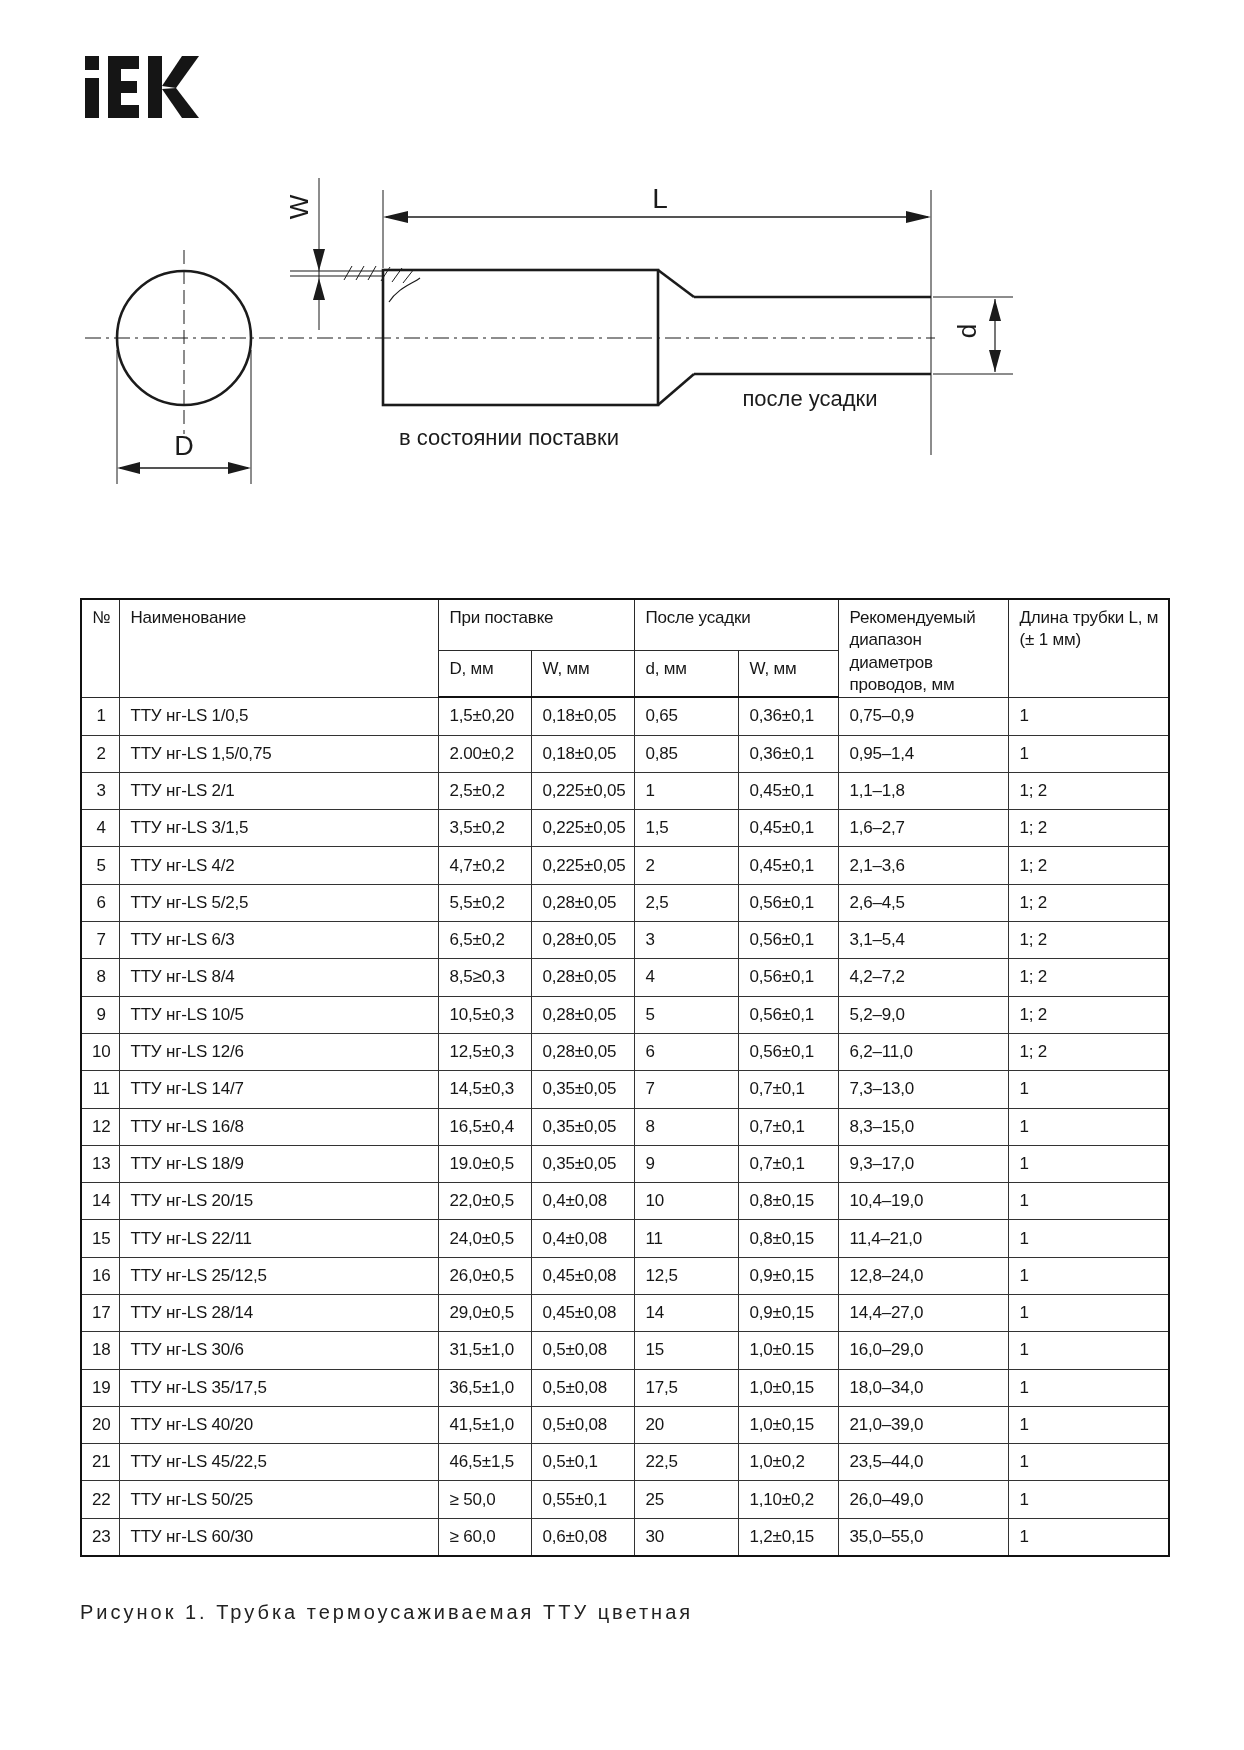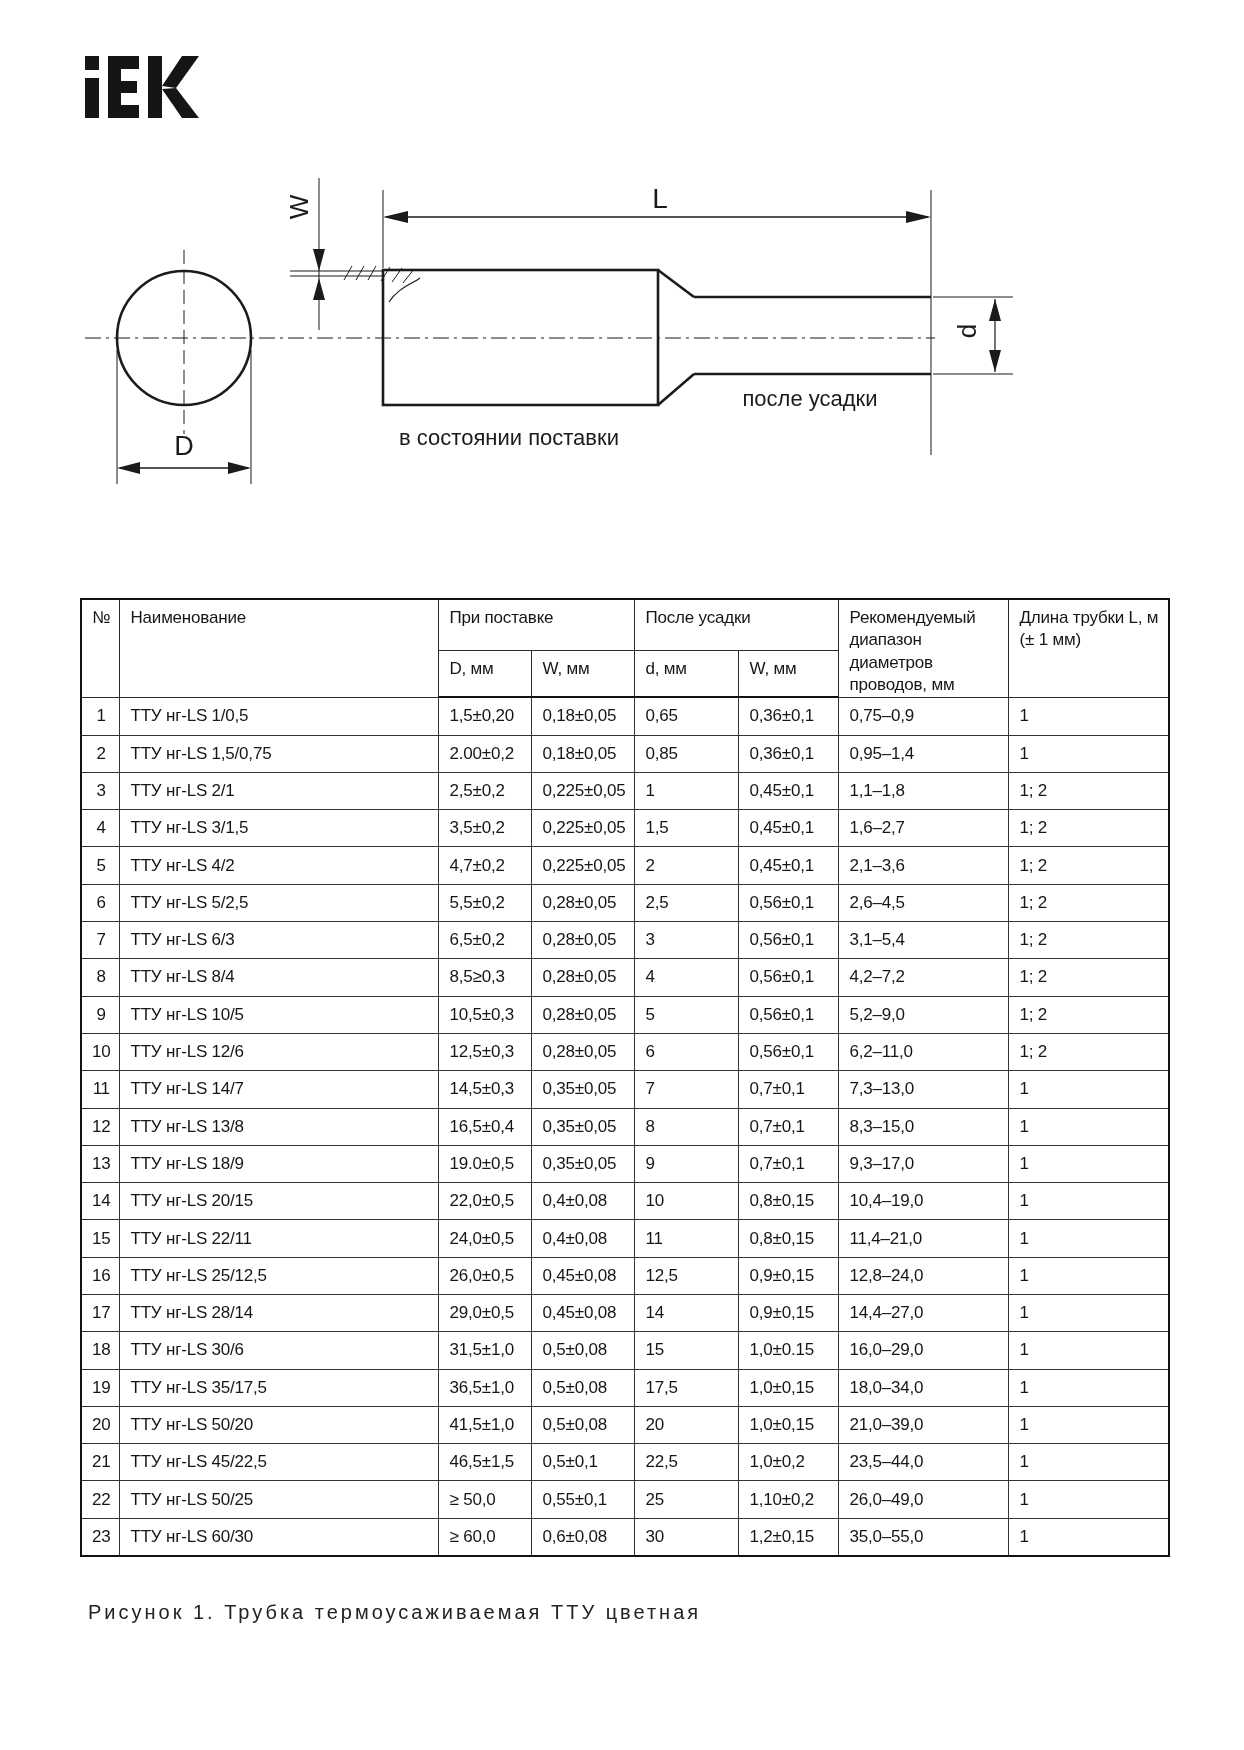"ТТУ нг-LS 13/8" td { text: 13/8 -> 16/8 }
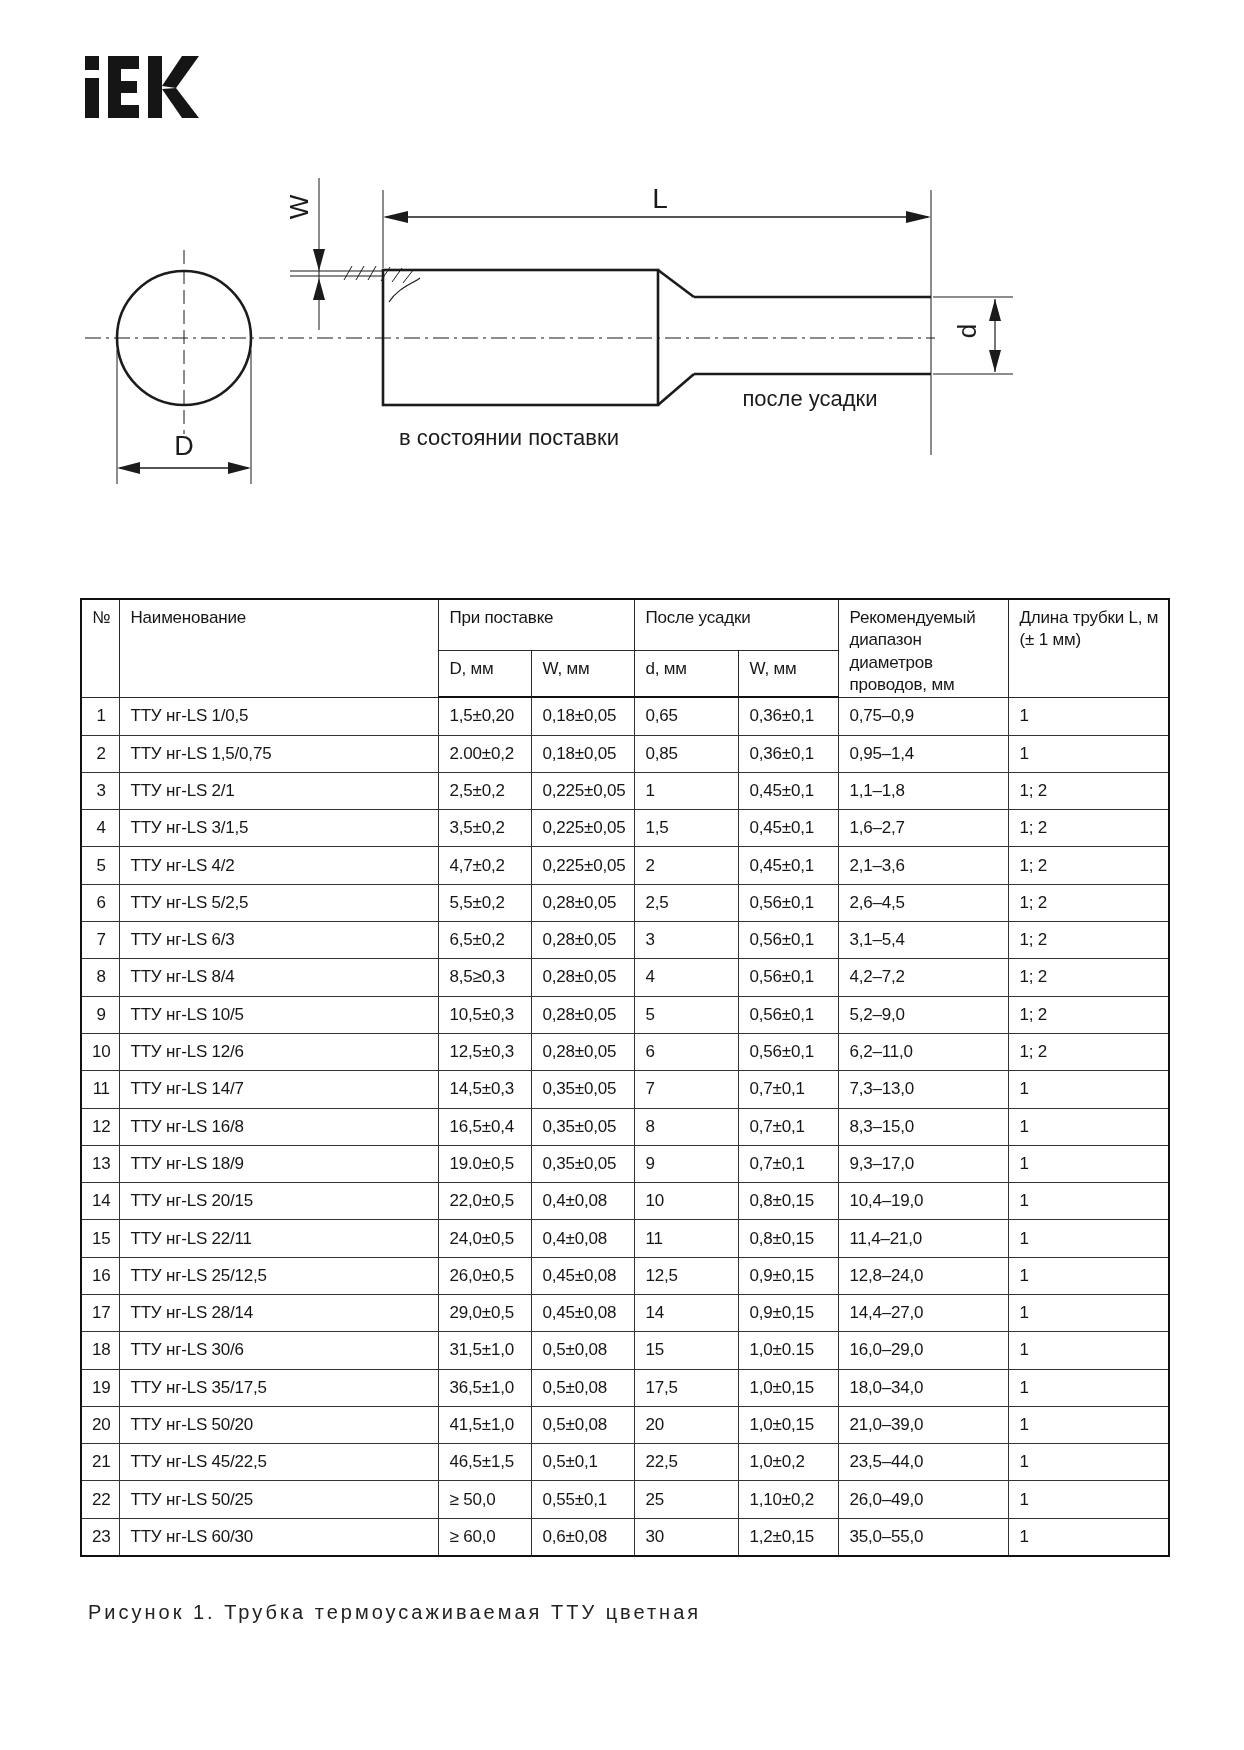"ТТУ нг-LS 50/20" td { text: 50/20 -> 40/20 }
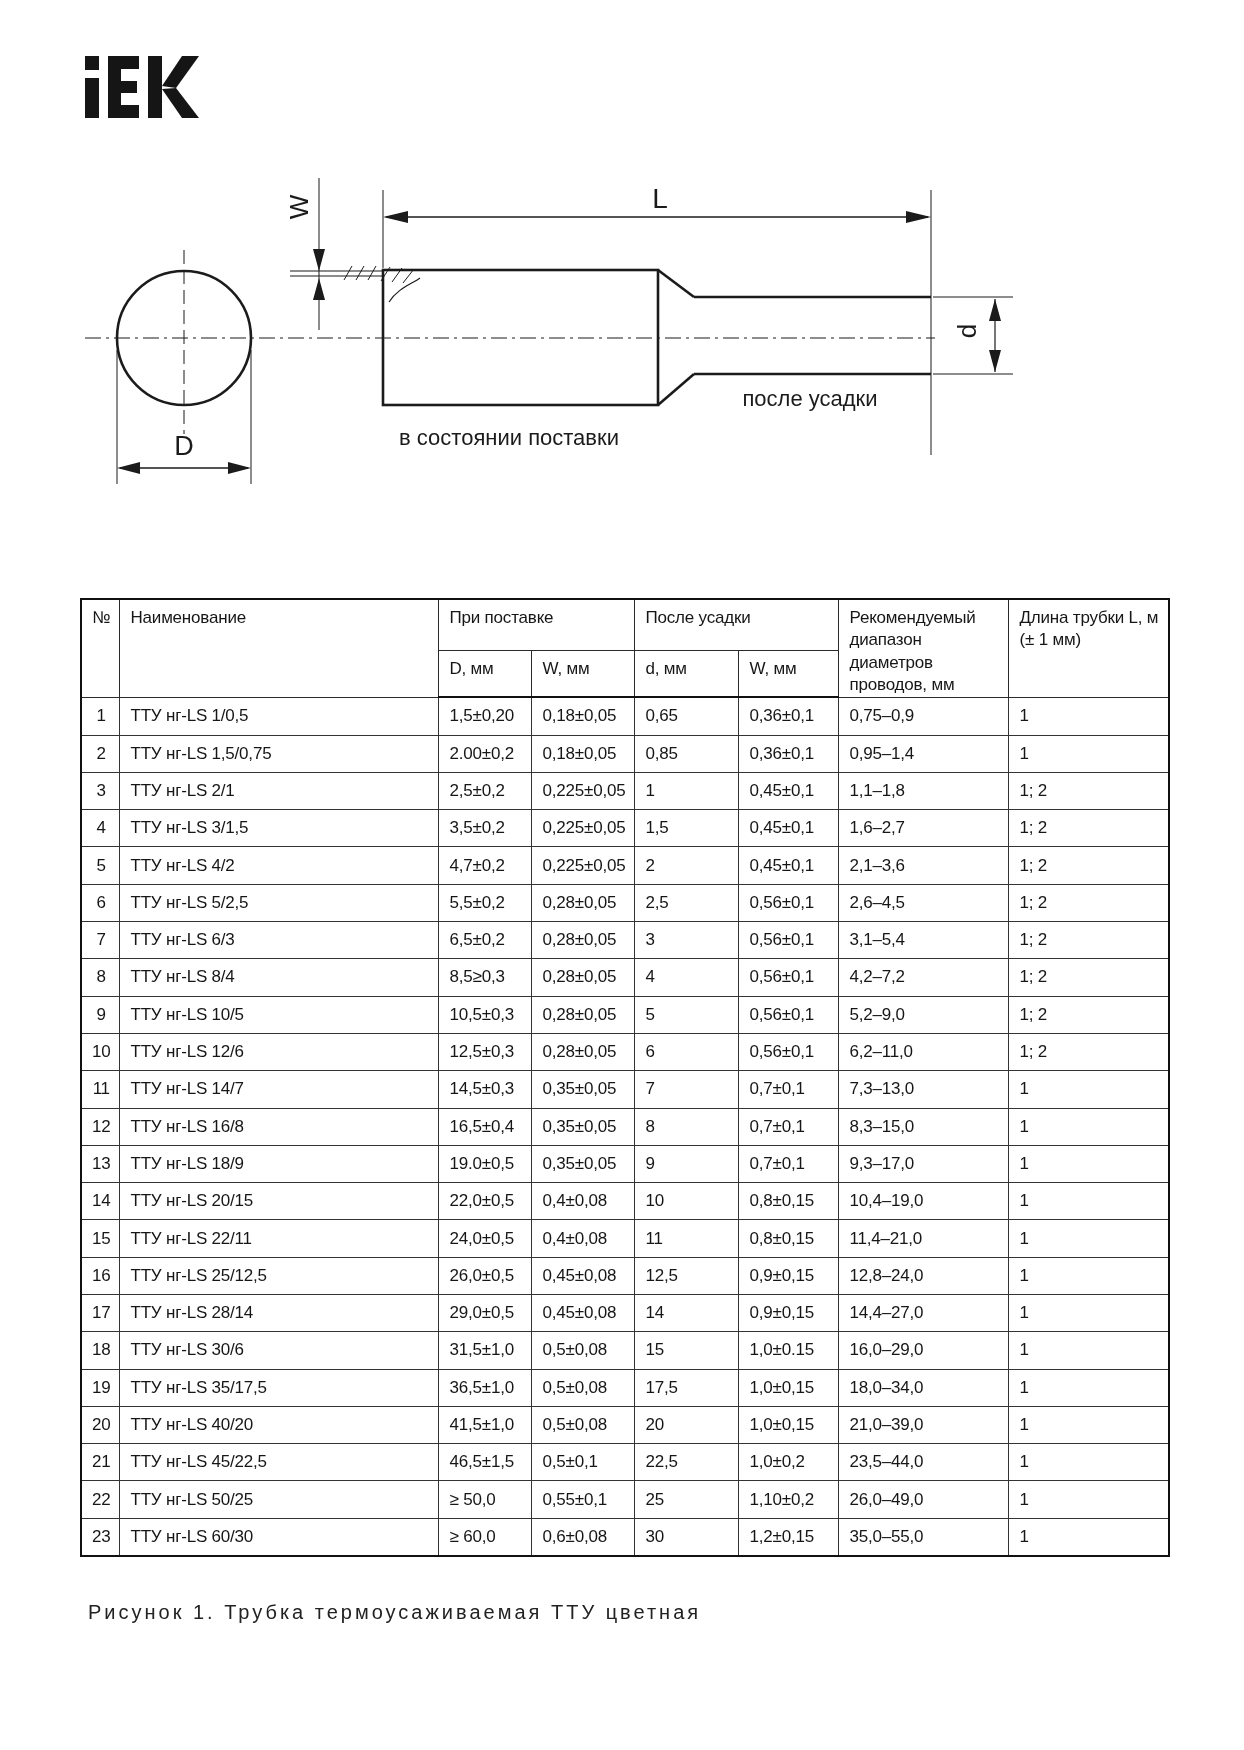"Рисунок 1. Трубка термоусаживаемая ТТУ" .caption { margin-left: 8px -> none }
